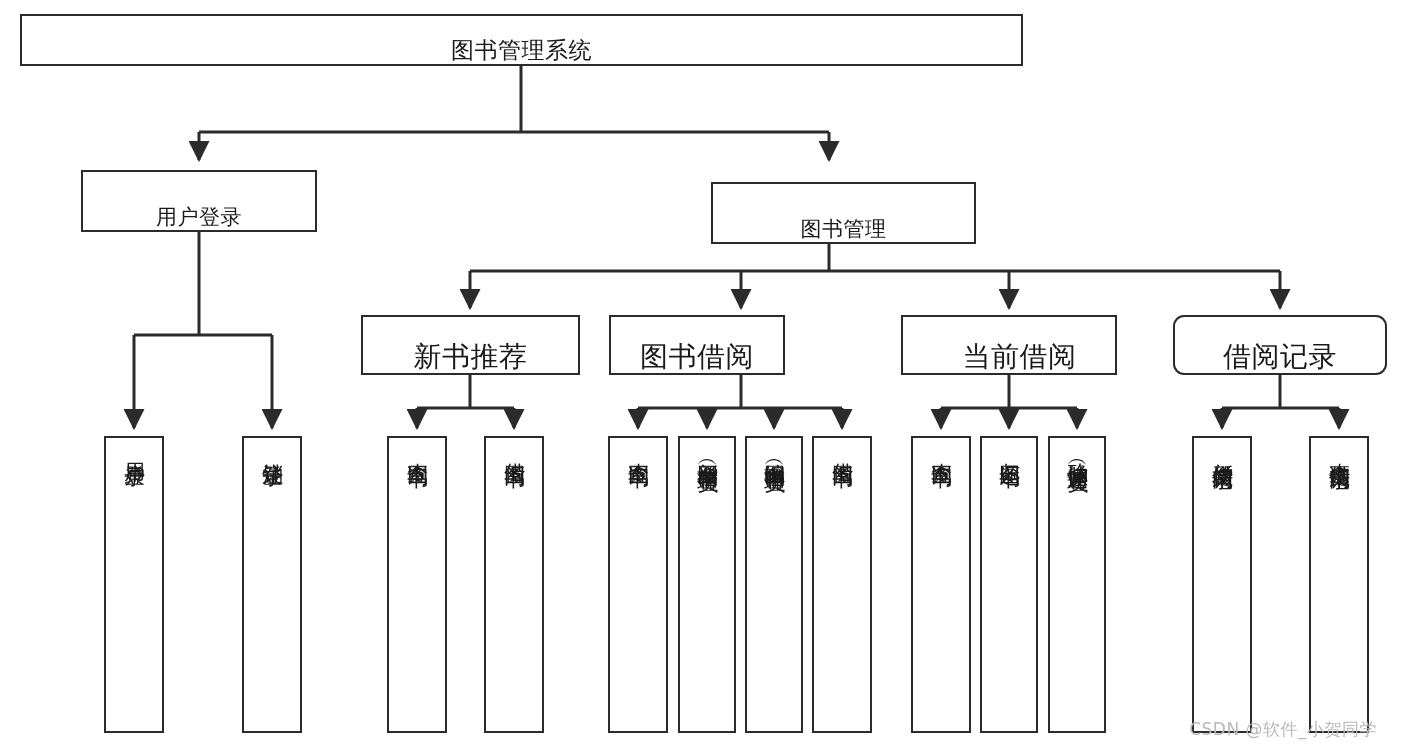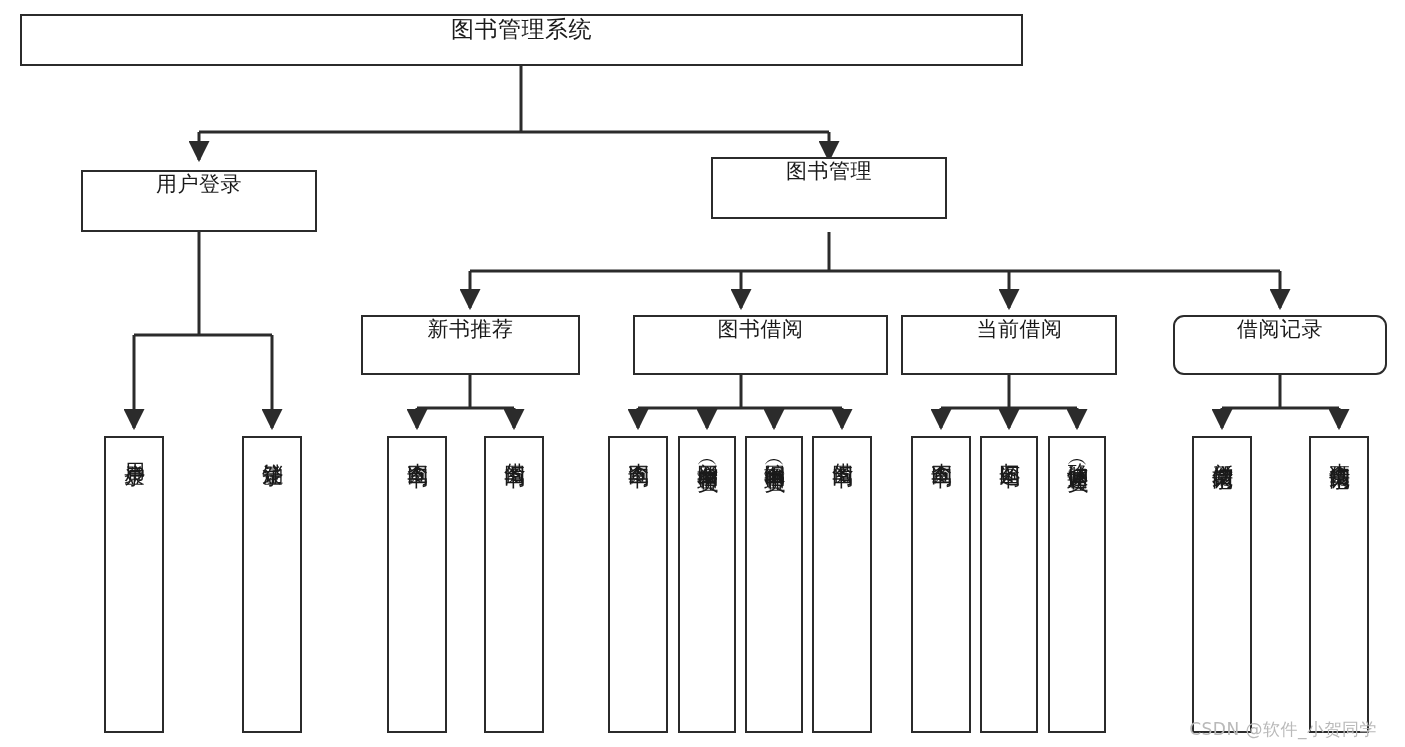"图书管理系统" .node { align-items: flex-start -> flex-end }
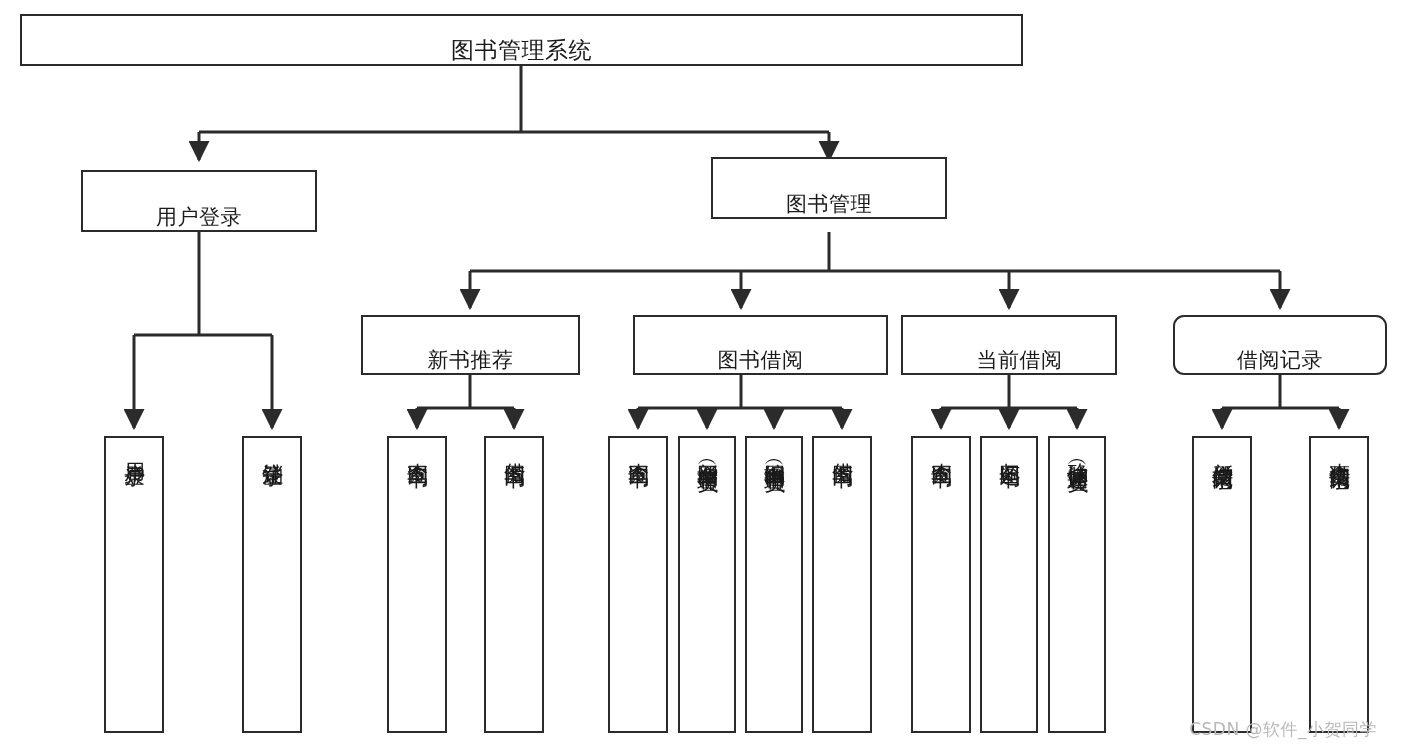"图书管理" div.node { top: 157px -> 182px; width: 236px -> 265px }
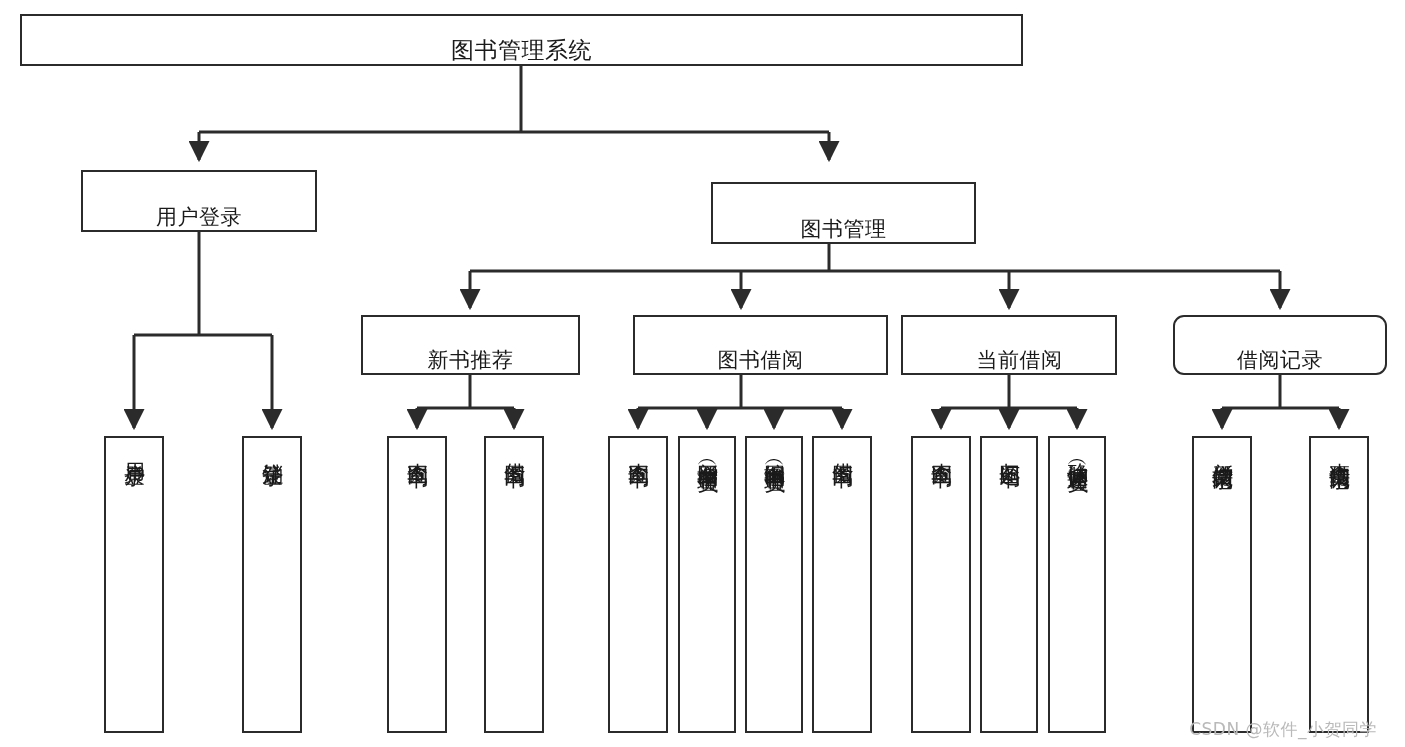"新书推荐" .level3 .node-label { font-size: 21px -> 28px }
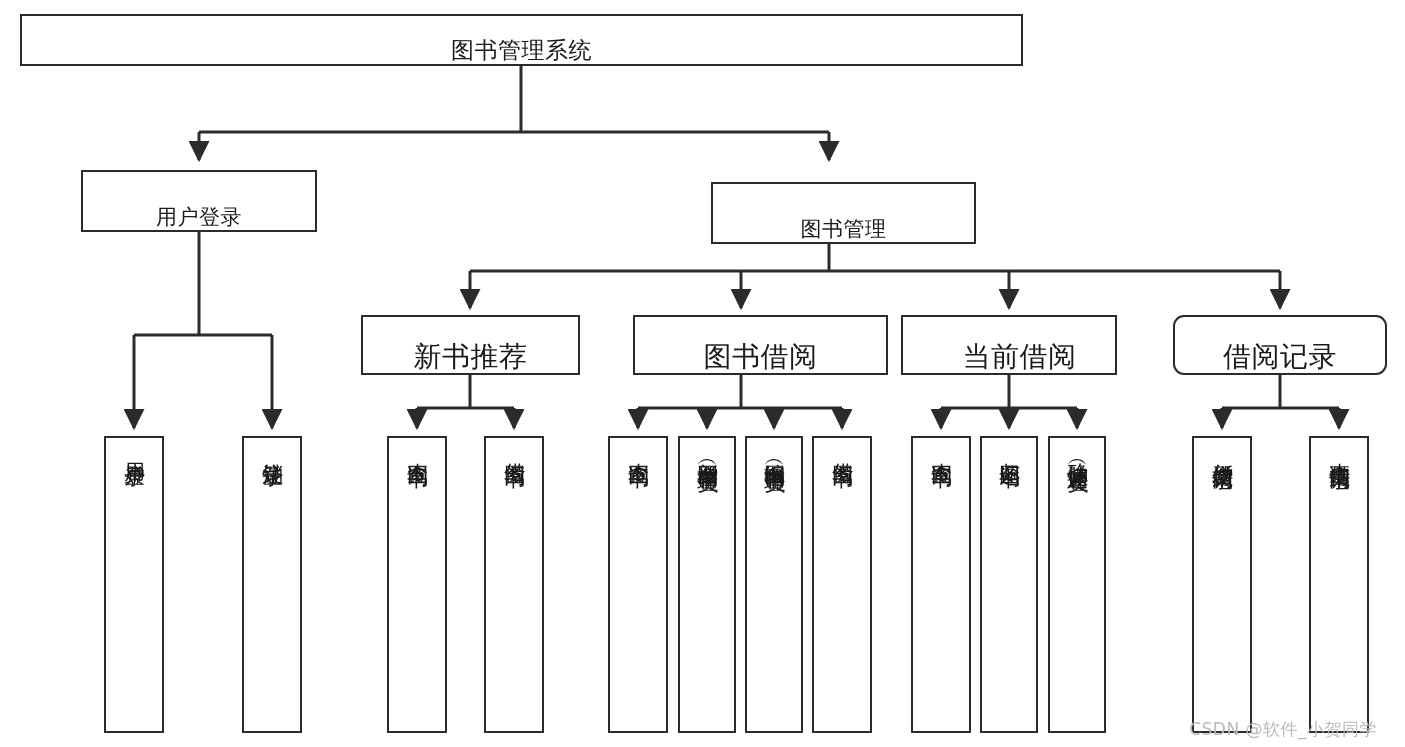"图书借阅" div.node { left: 633px -> 609px; width: 255px -> 176px }
